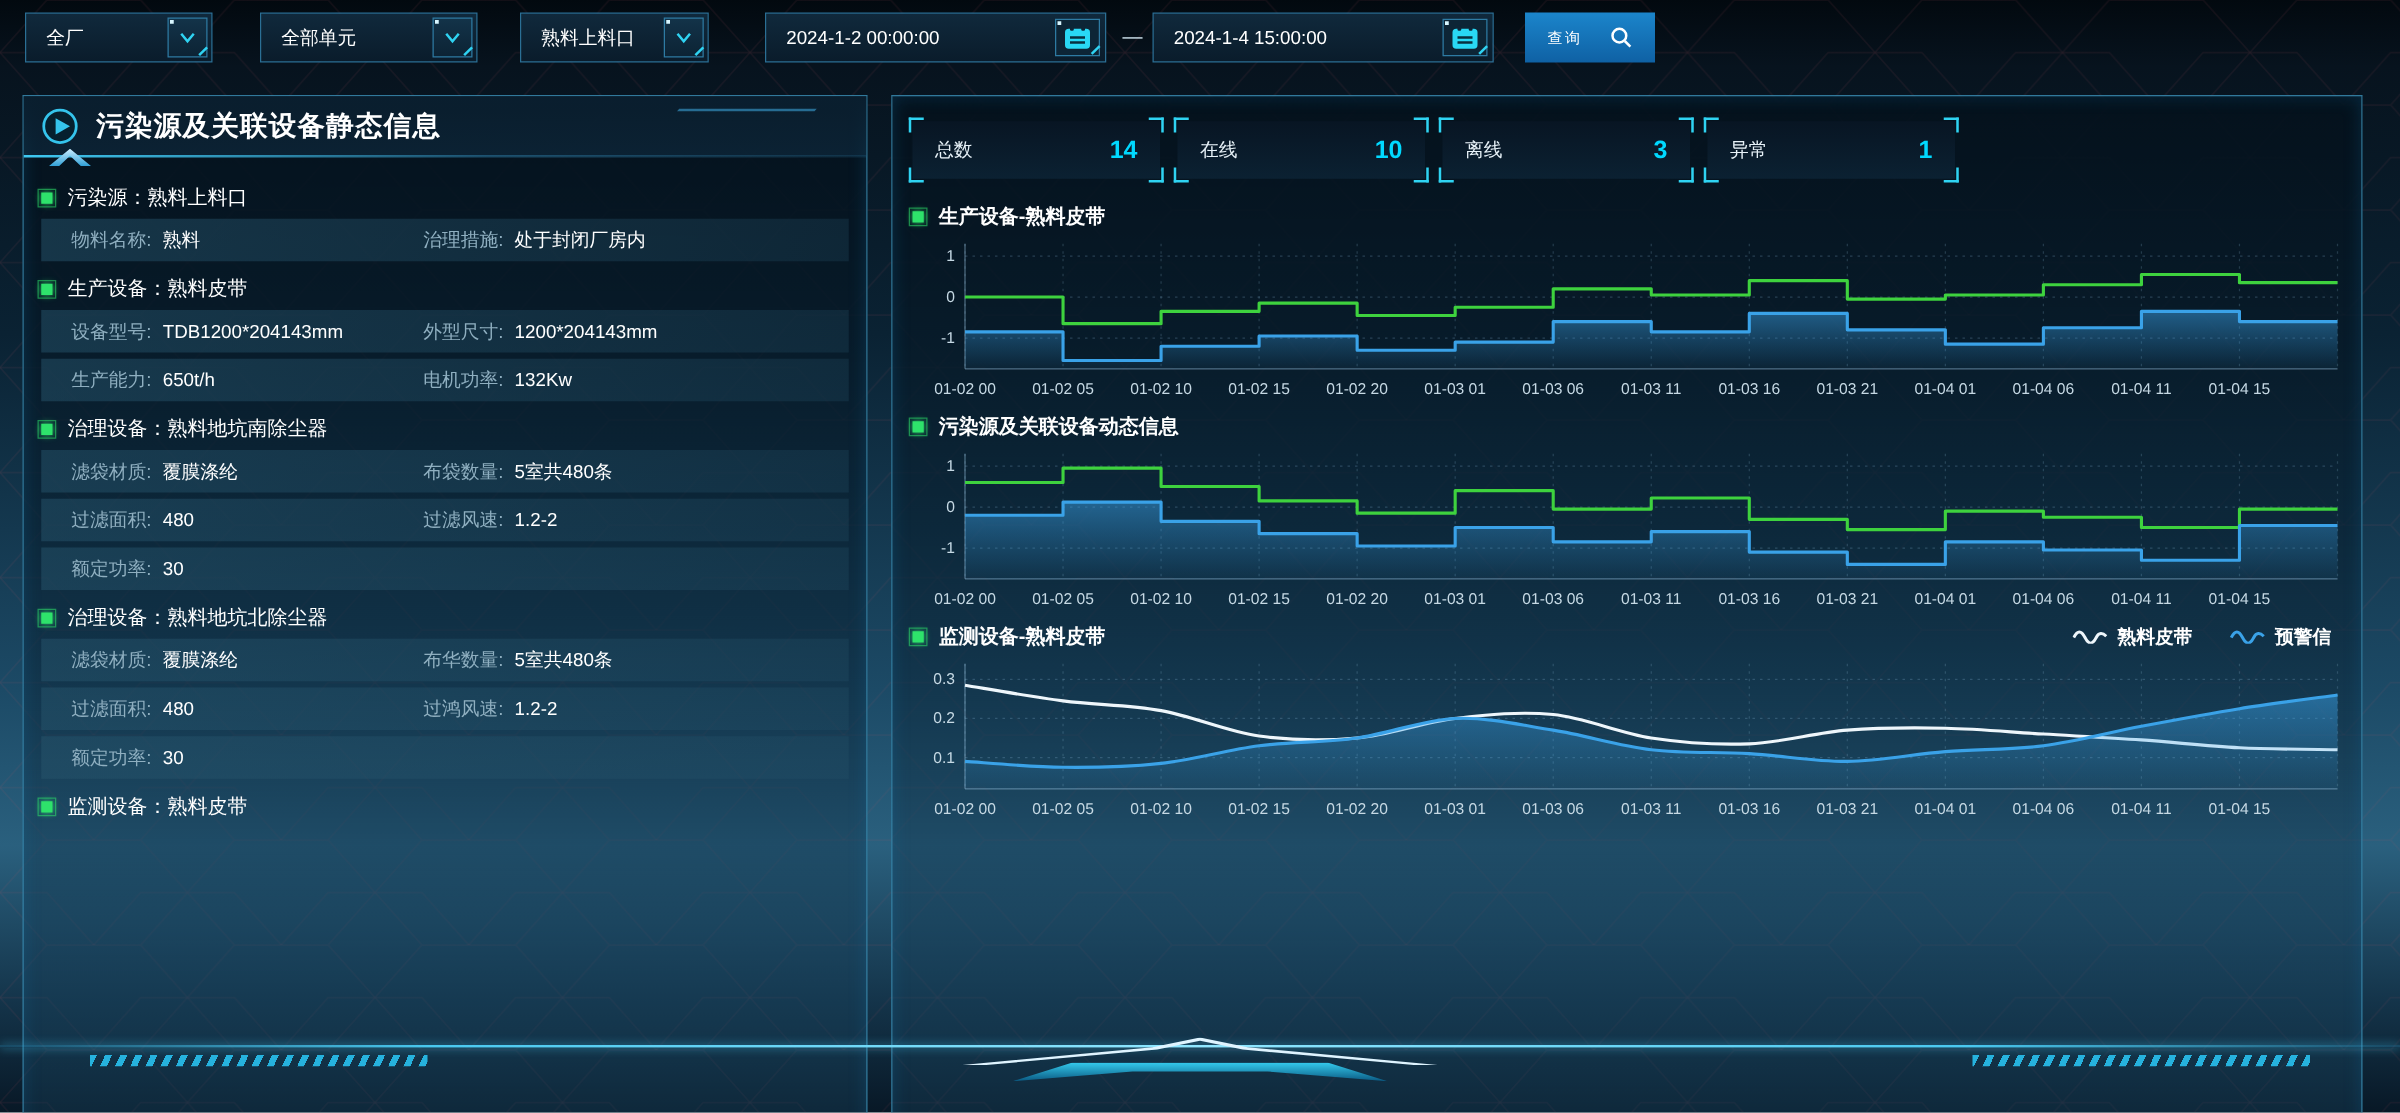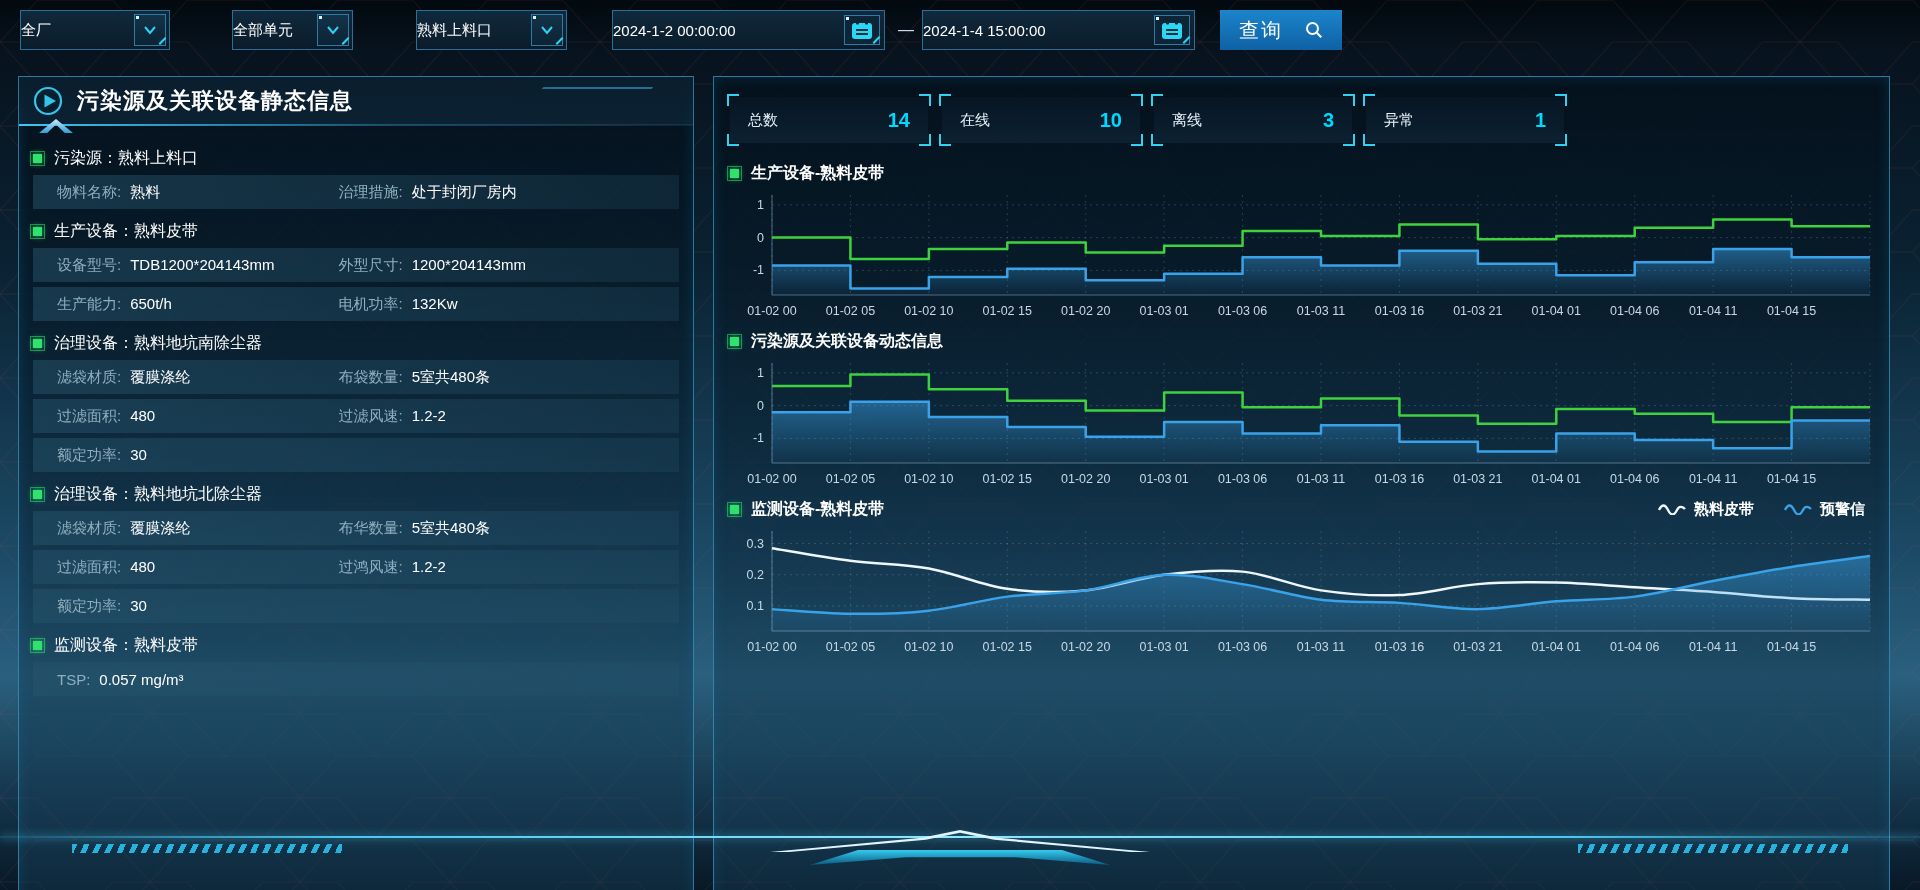"全厂" .tb-box .txt { padding-left: none -> 16px }
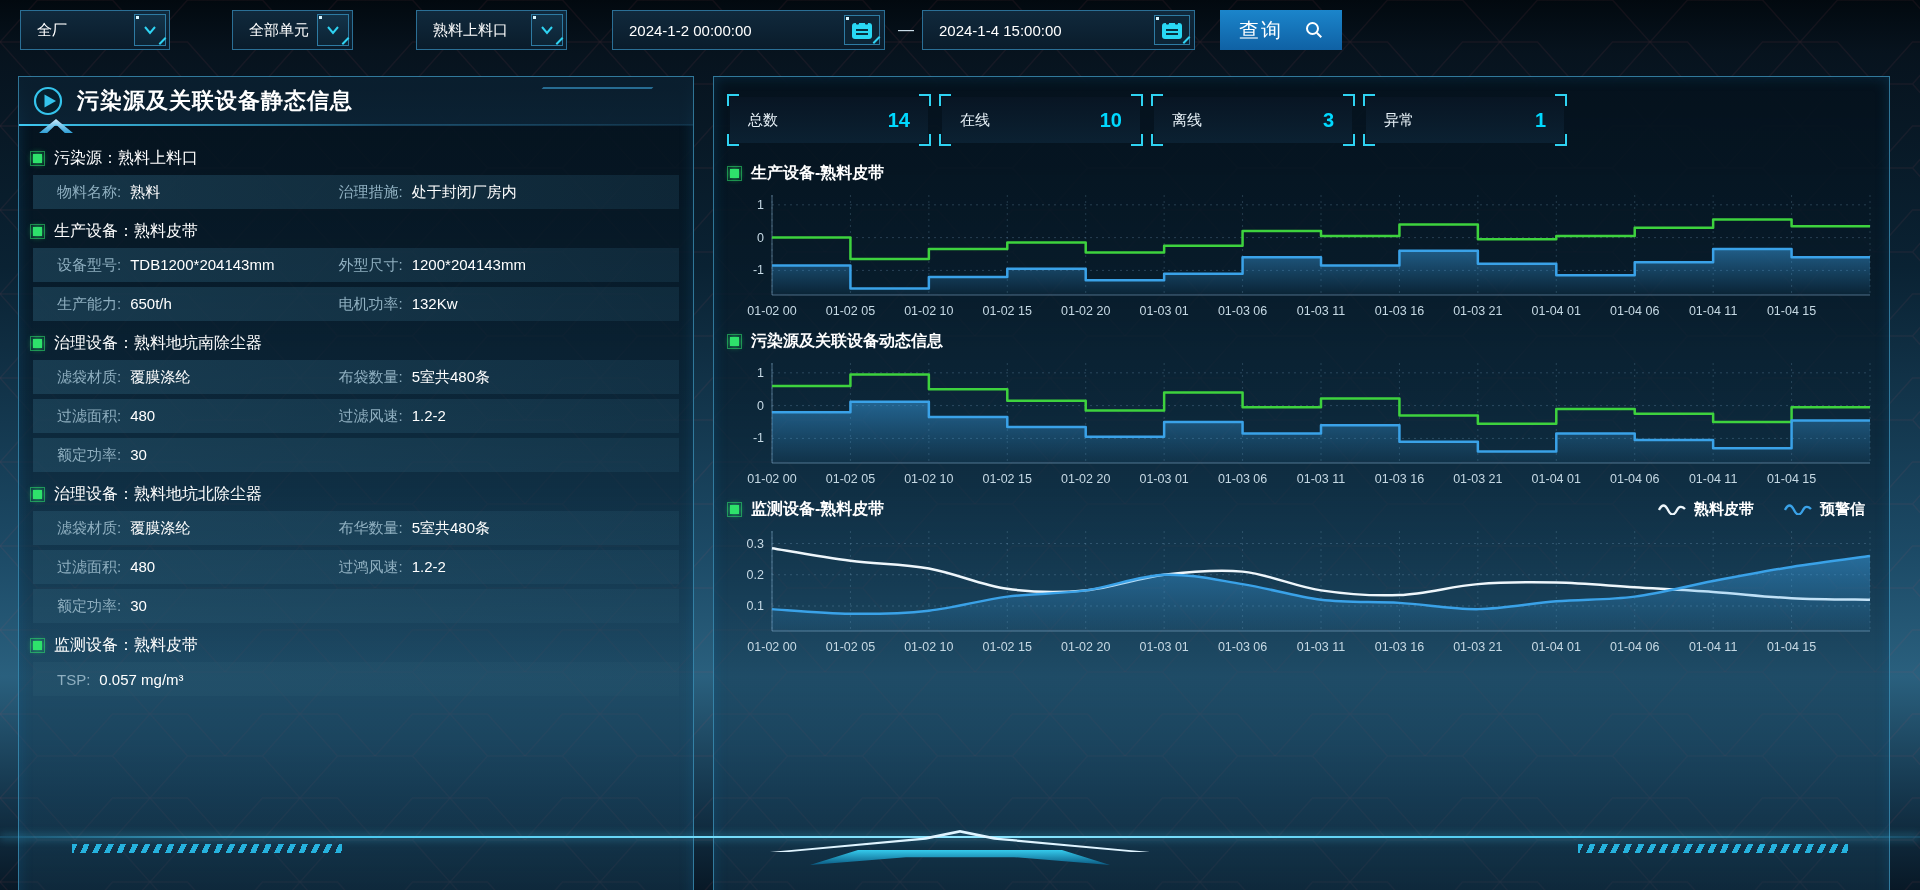"全部单元" div.tb-box { left: 232px -> 208px; width: 121px -> 174px }
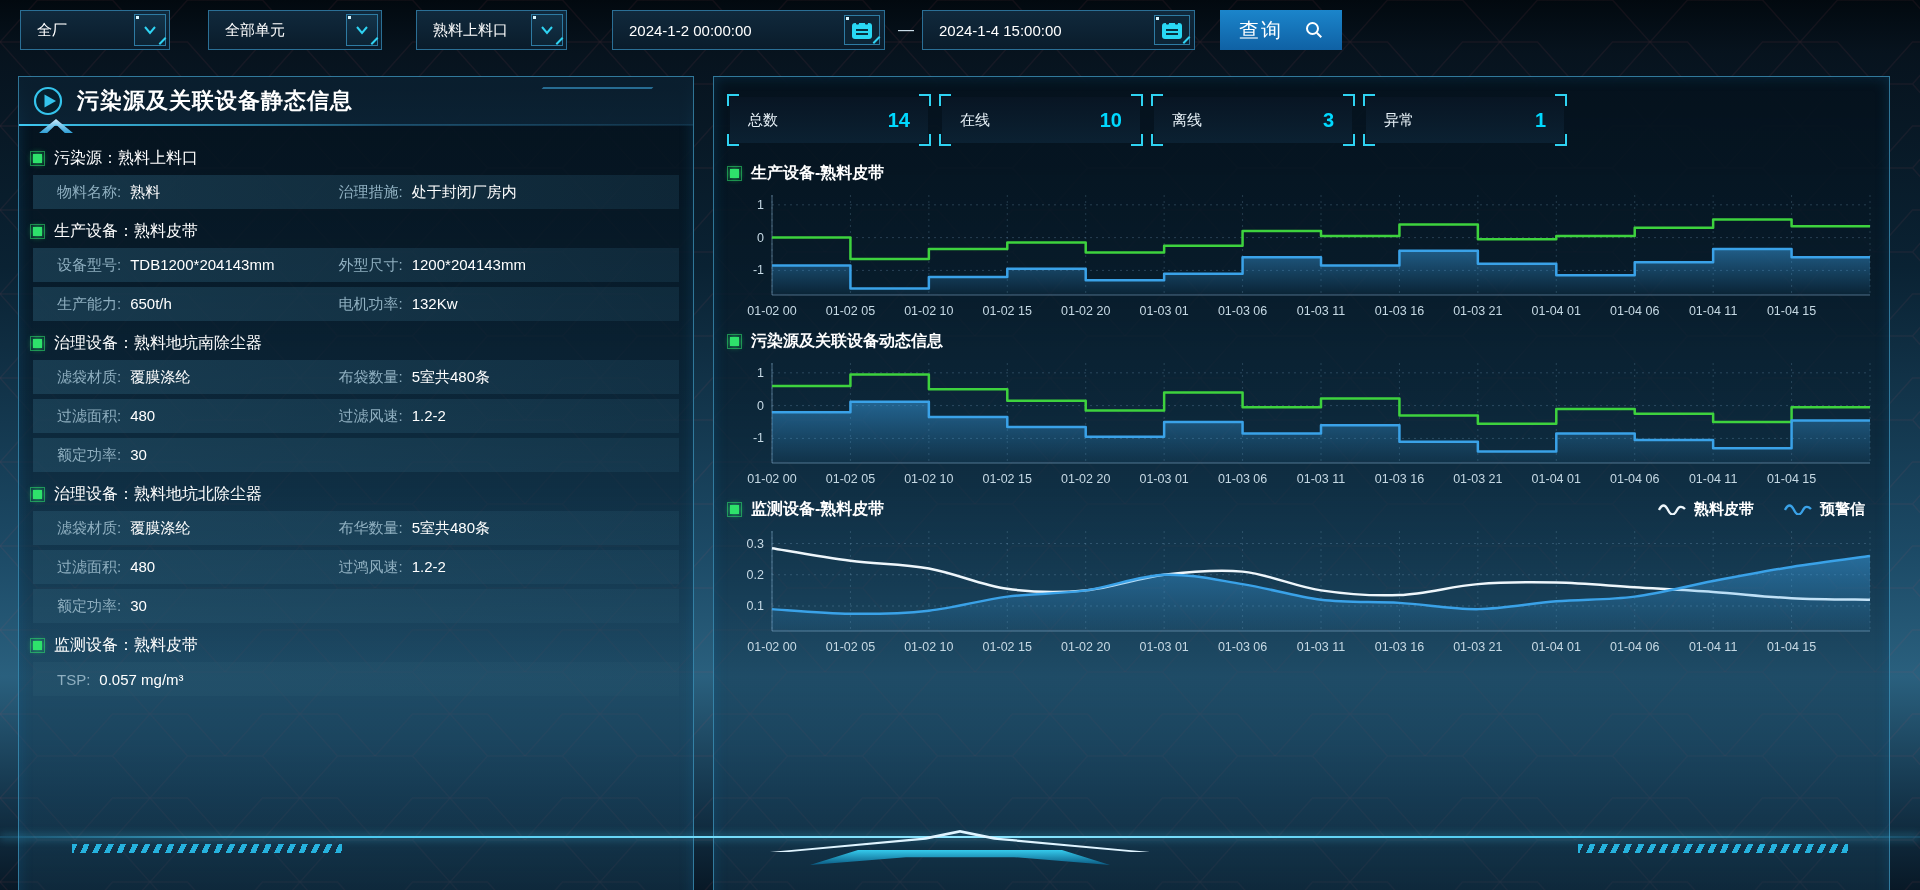"查询" .query-btn { font-size: 20px -> 12px; width: 122px -> 104px }
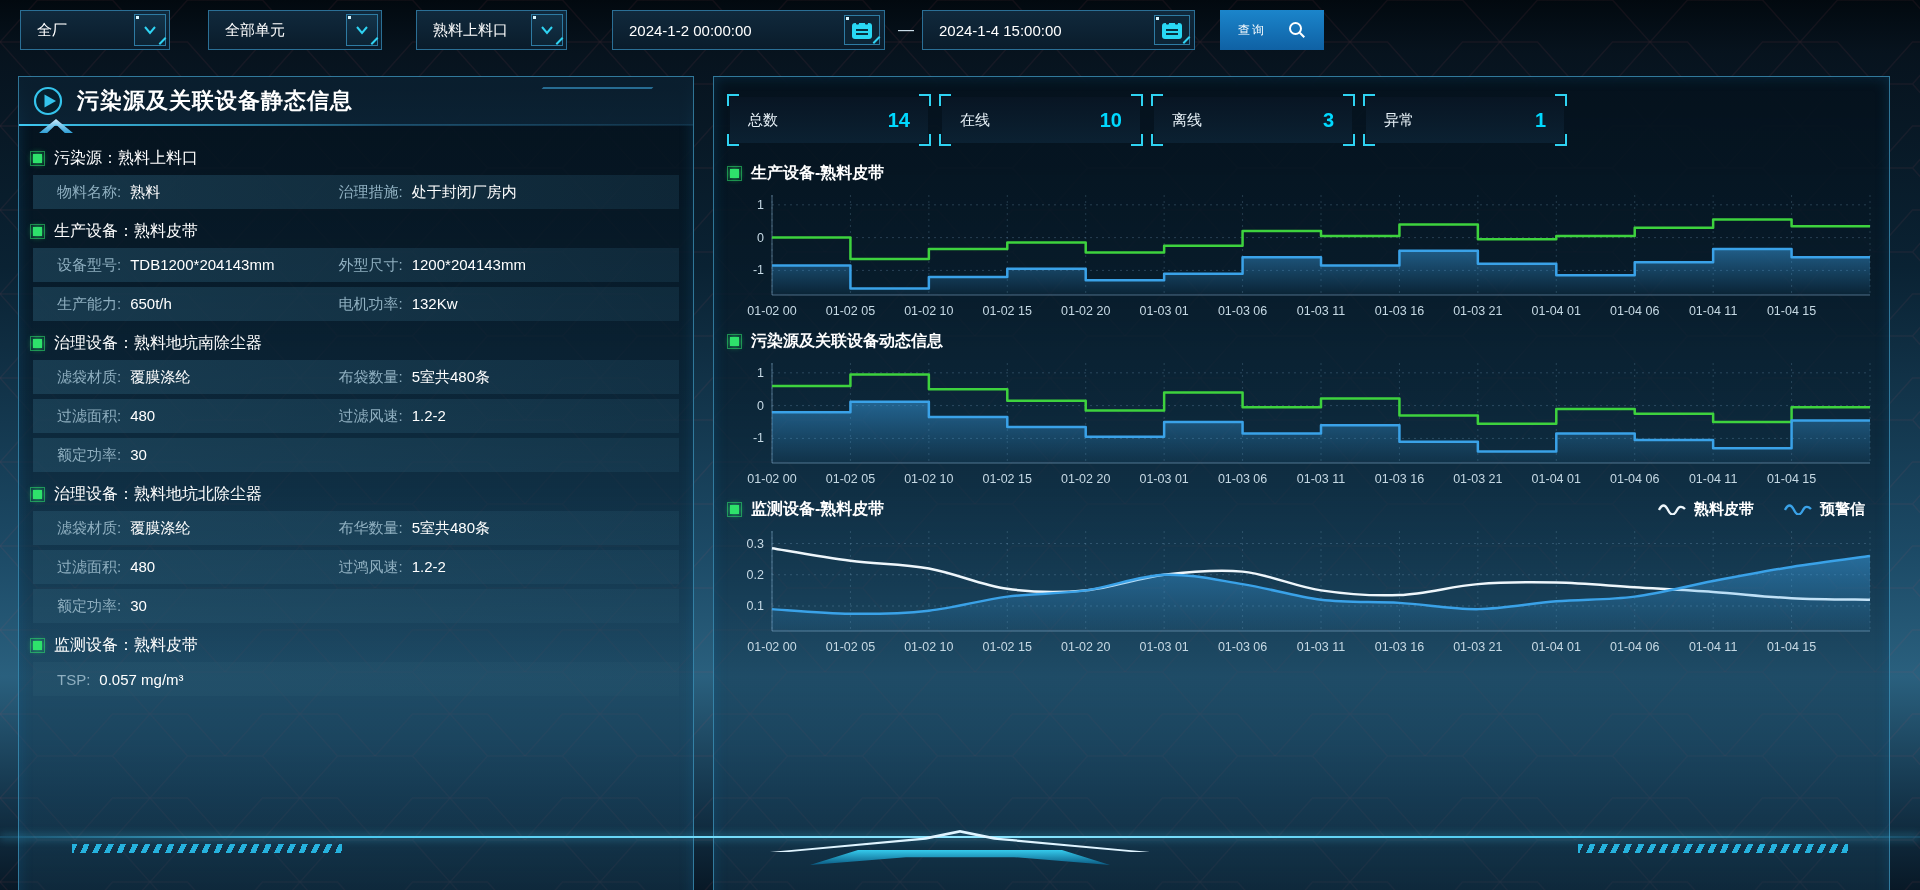"TSP:" div.info-row { html: <div> <div> <span>TSP:</span> <span>0.057 mg/m³</span> </div> </div> -> none }
